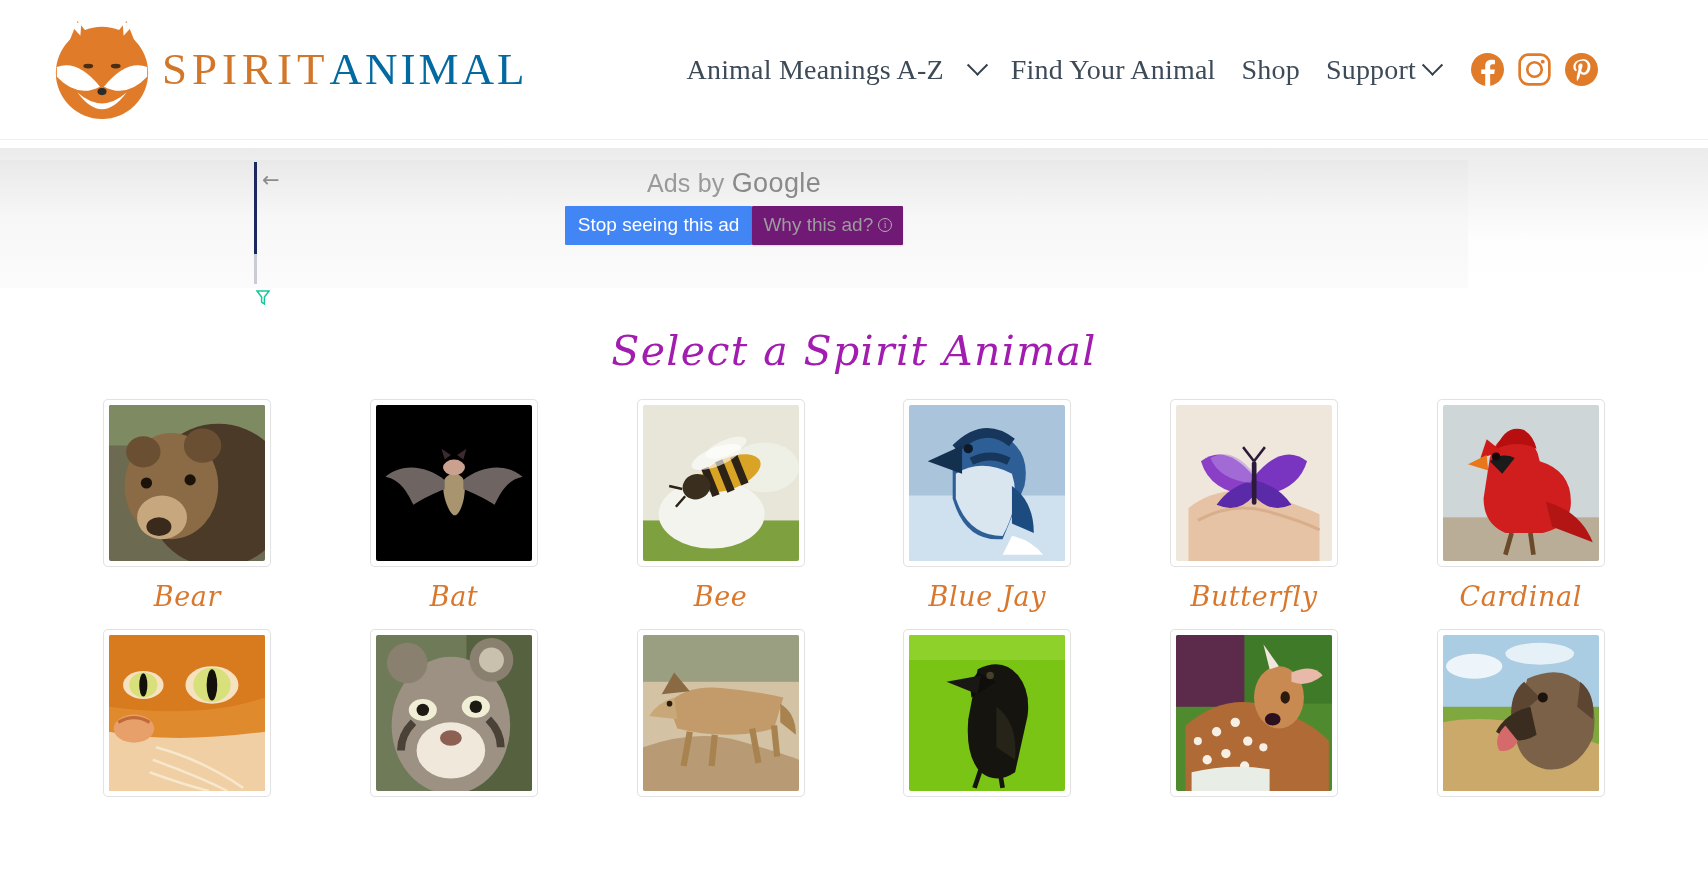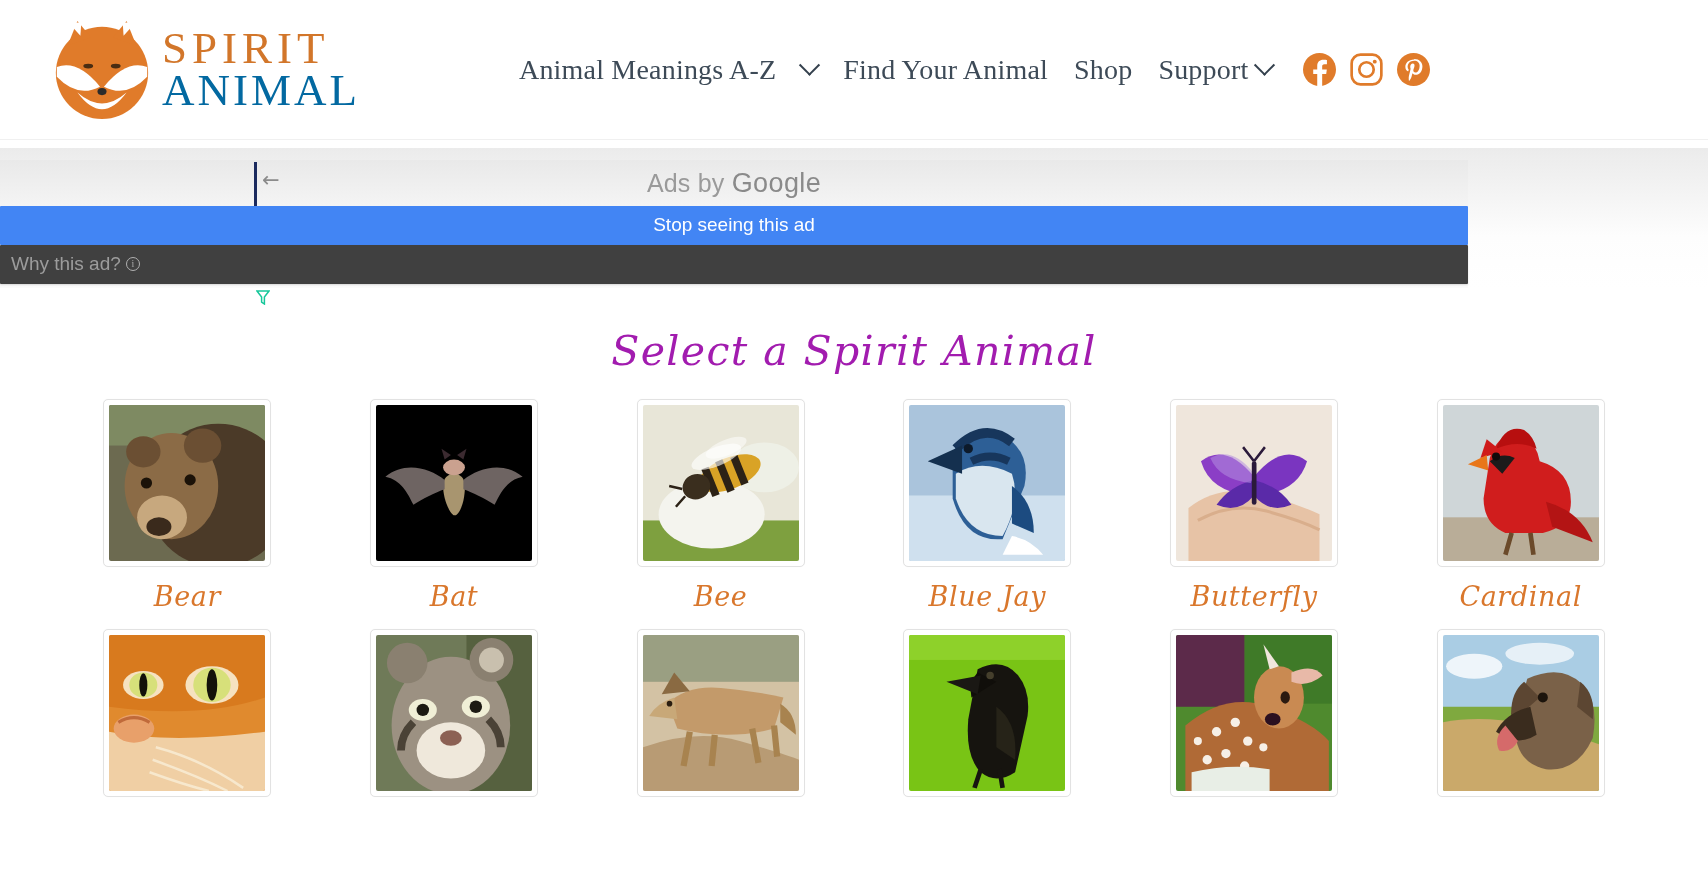"SPIRIT" .logo-text { flex-direction: column -> row }
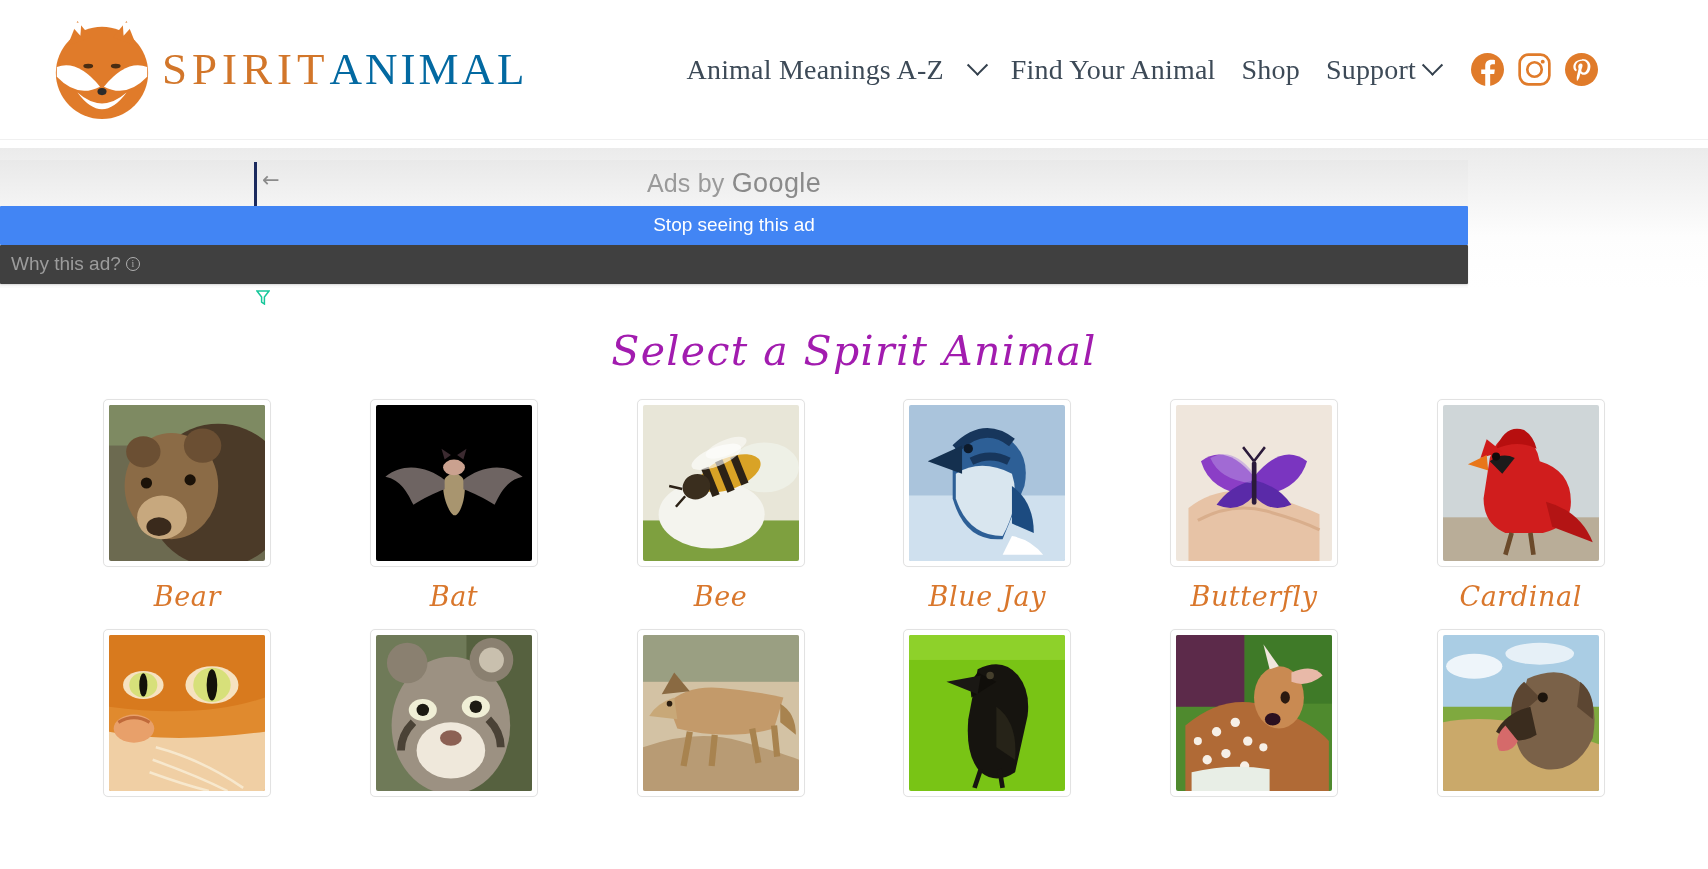"Stop seeing this ad" .ad-buttons { flex-direction: column -> none }
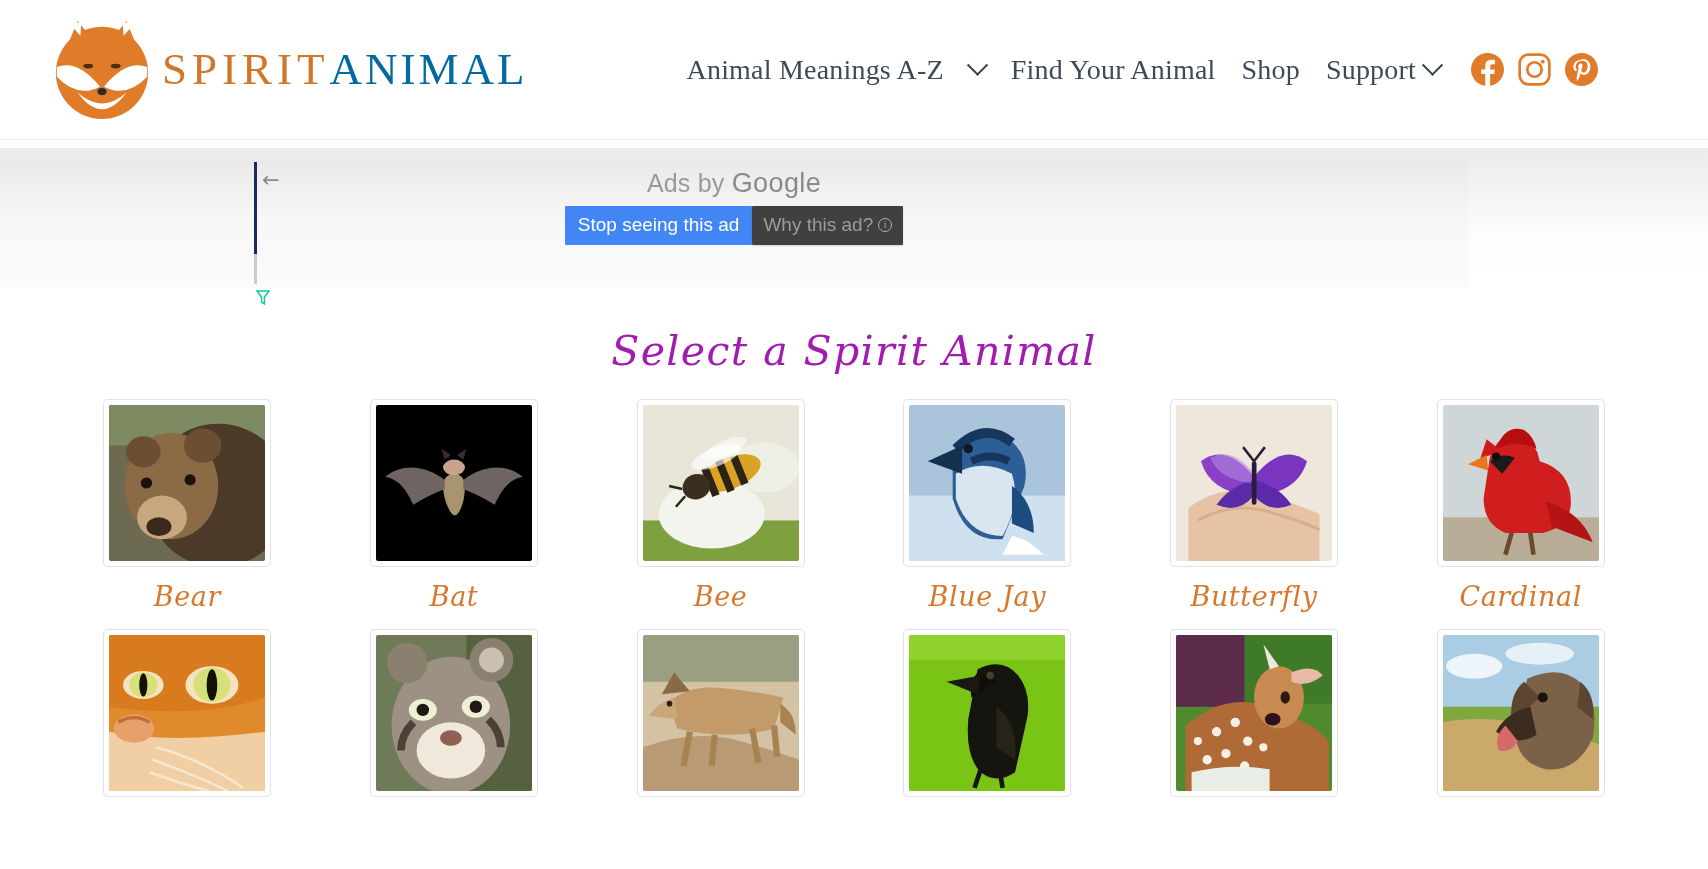"Why this ad?" .btn-why { background: #404040 -> #701a75 }
